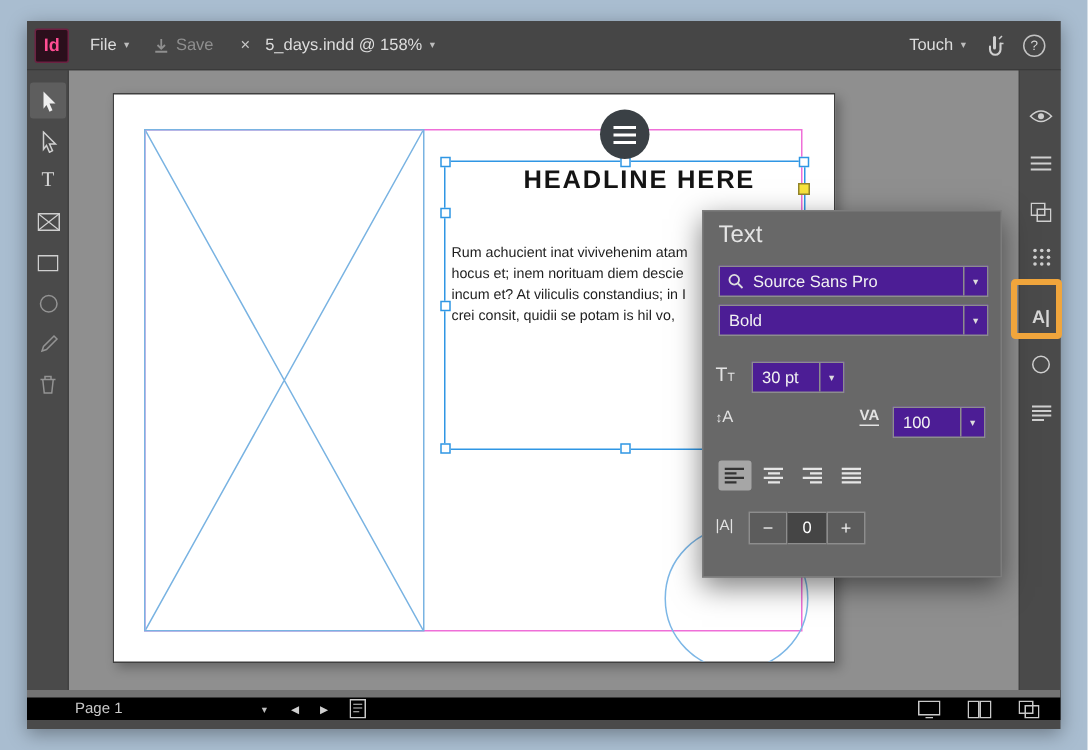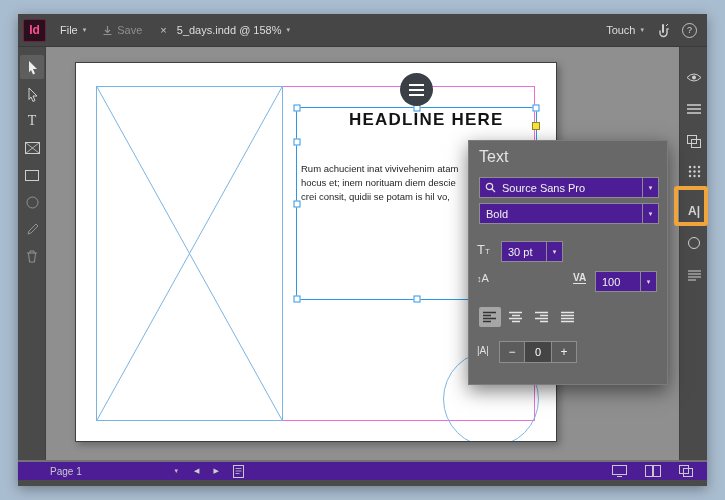"incum et? At viliculis constandius;" span { html: none -> <span>incum et? At viliculis constandius; in I</span> }
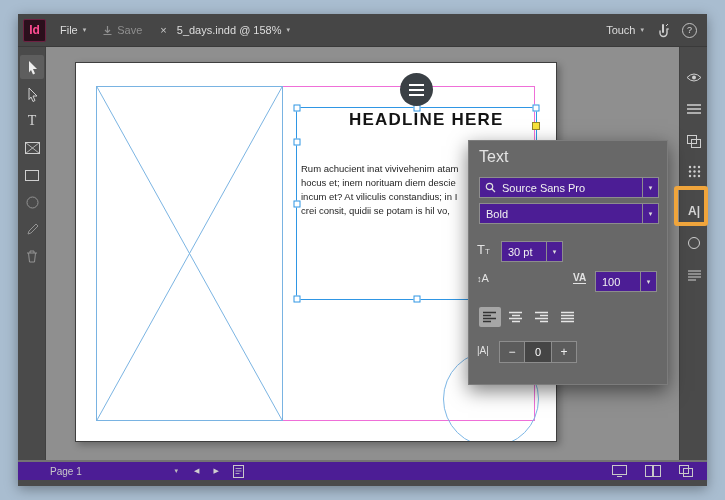"Page 1" .statusbar { background: #4c1d95 -> #000000; border-top: 2px solid #737373 -> 5px solid #737373 }
